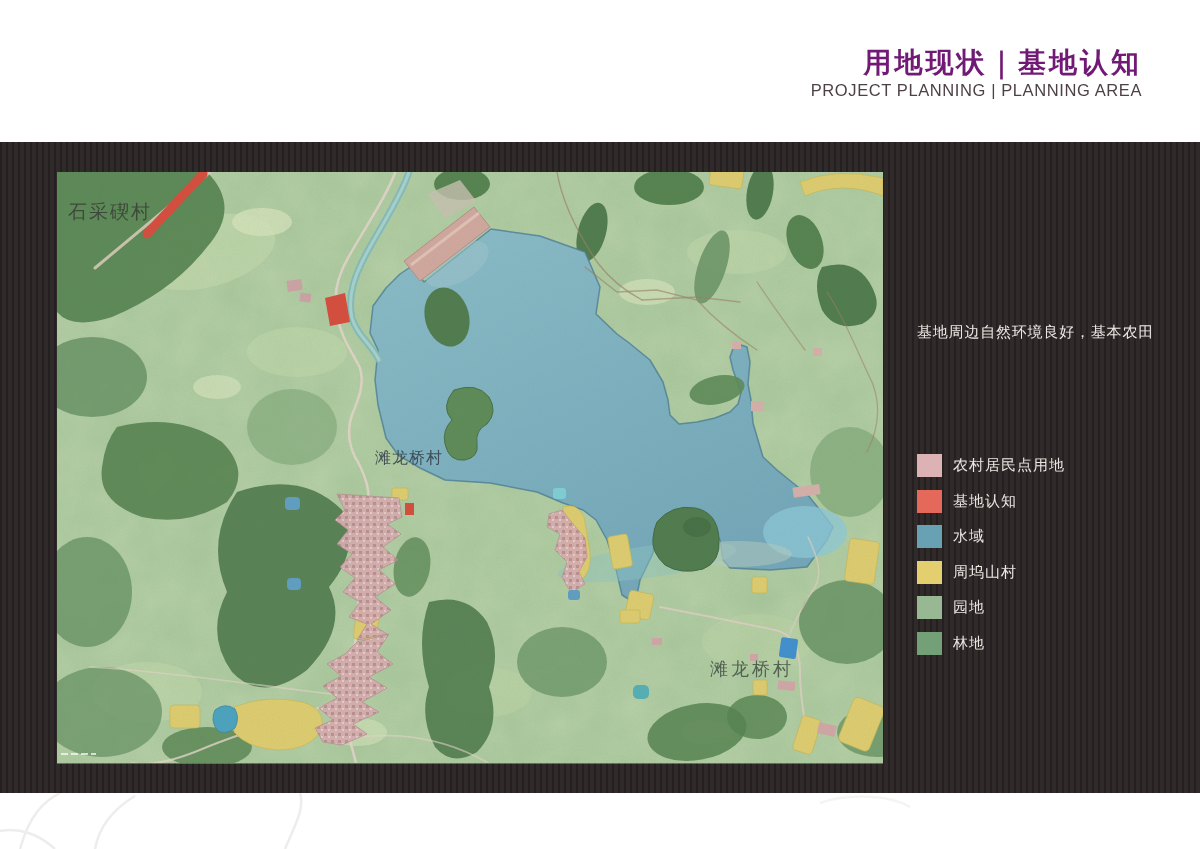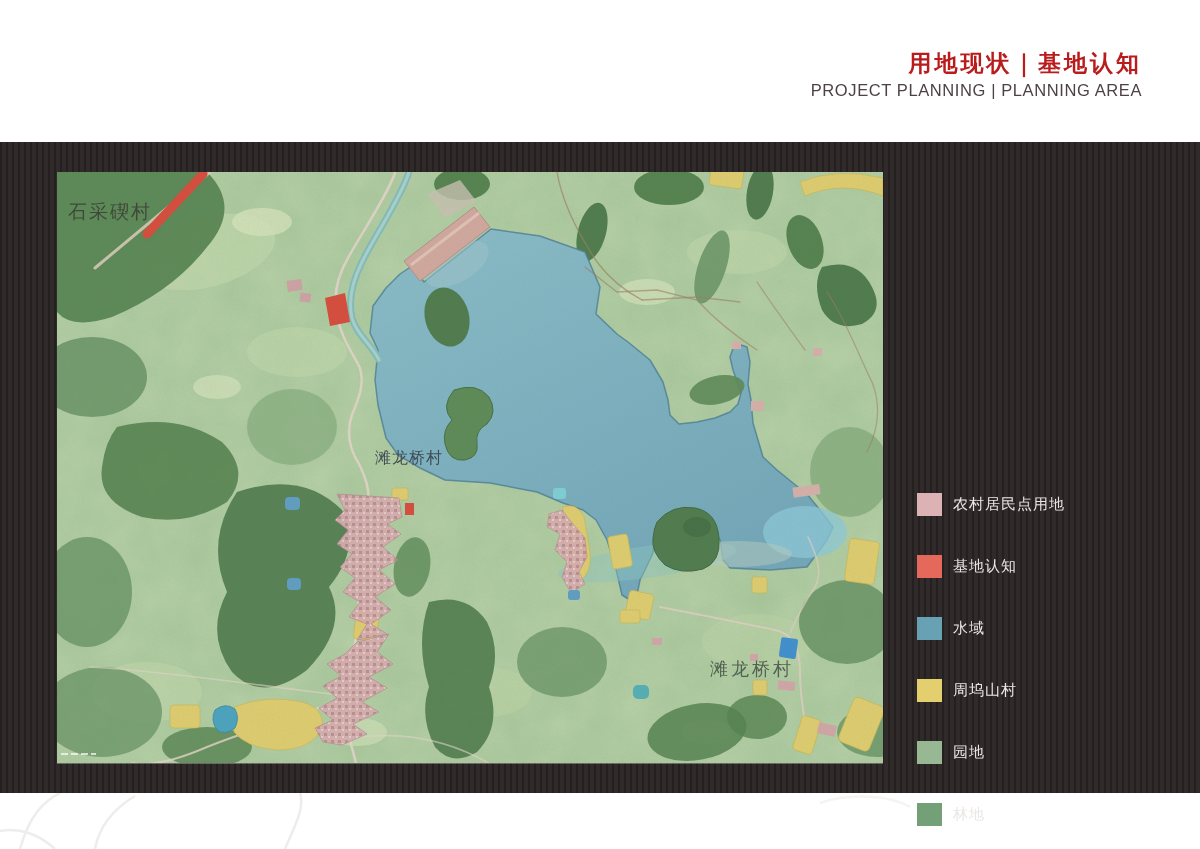"用地现状｜基地认知" .title-zh { color: #b91c1c -> #701a75; font-size: 23px -> 28px }
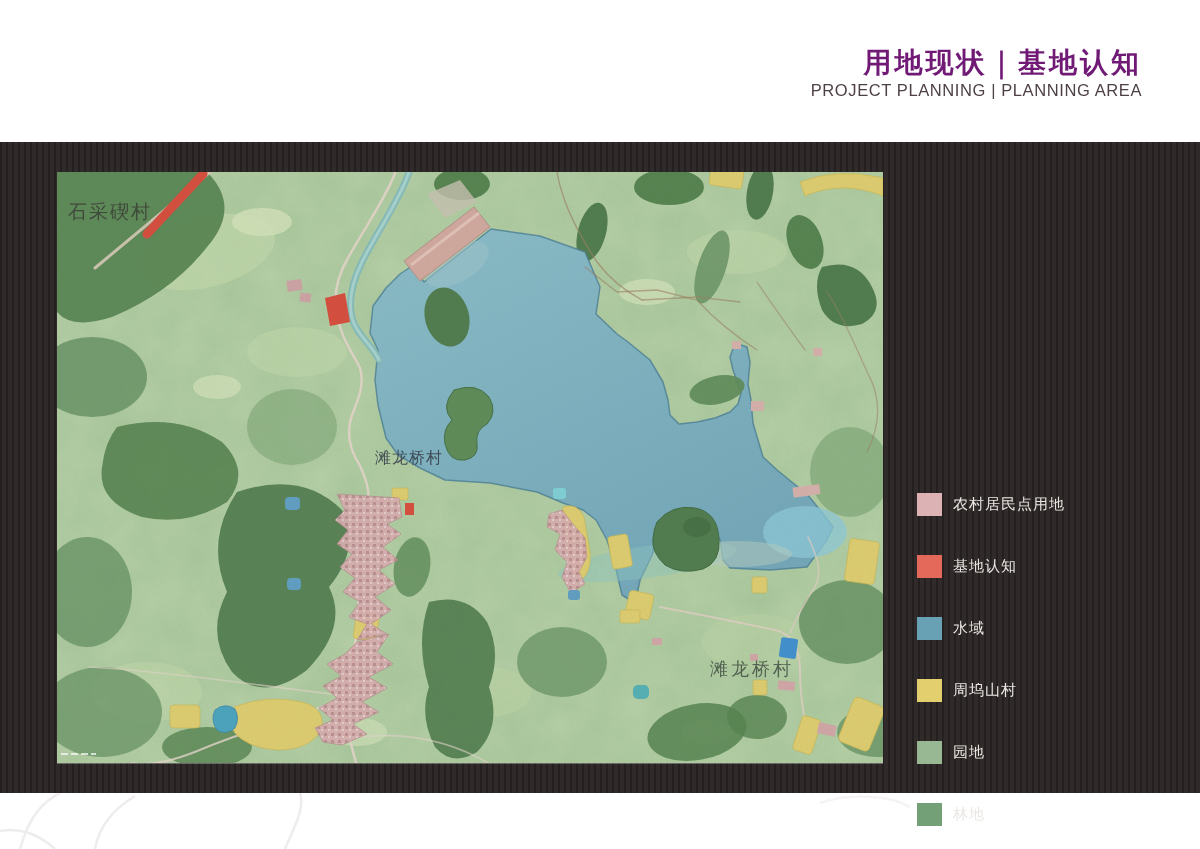"基地周边自然环境良好，基本农田" div { html: none -> <div>基地周边自然环境良好，基本农田</div> }
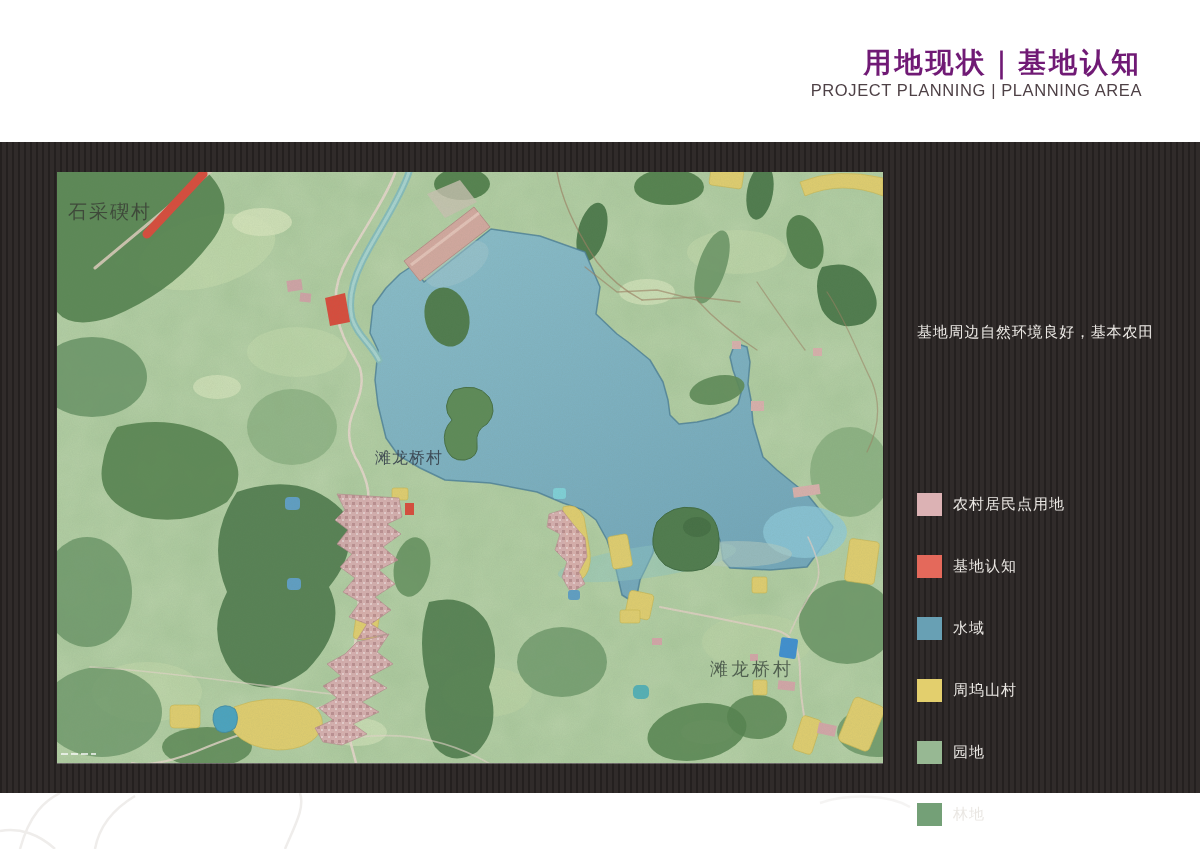"农村居民点用地" .leg-row { margin-top: 39px -> none }
